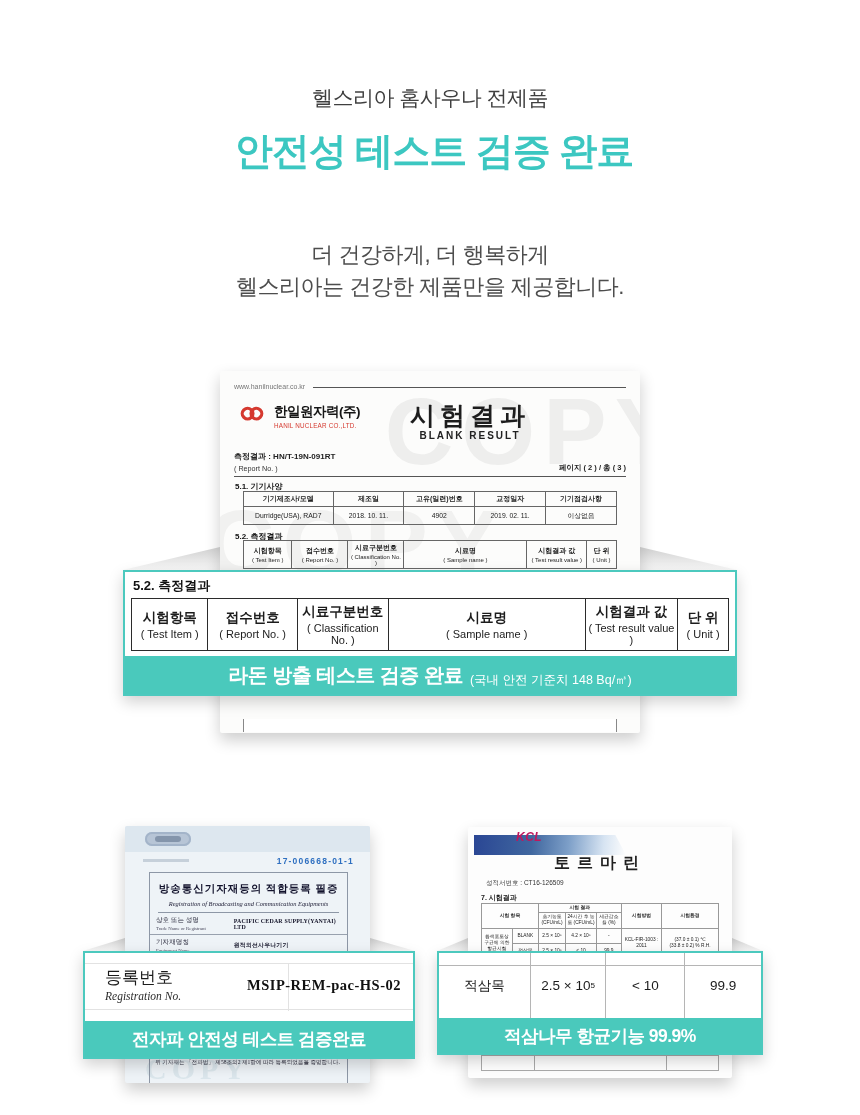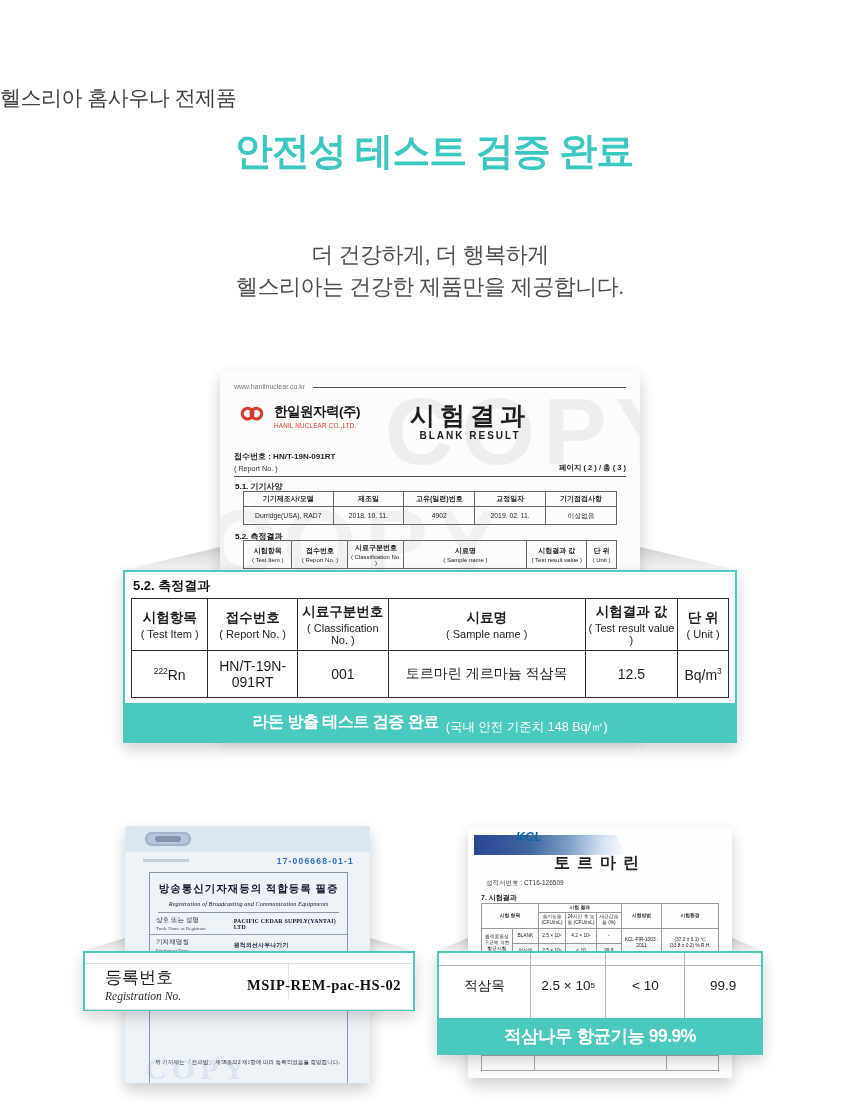"헬스리아 홈사우나 전제품" .eyebrow { text-align: none -> center }
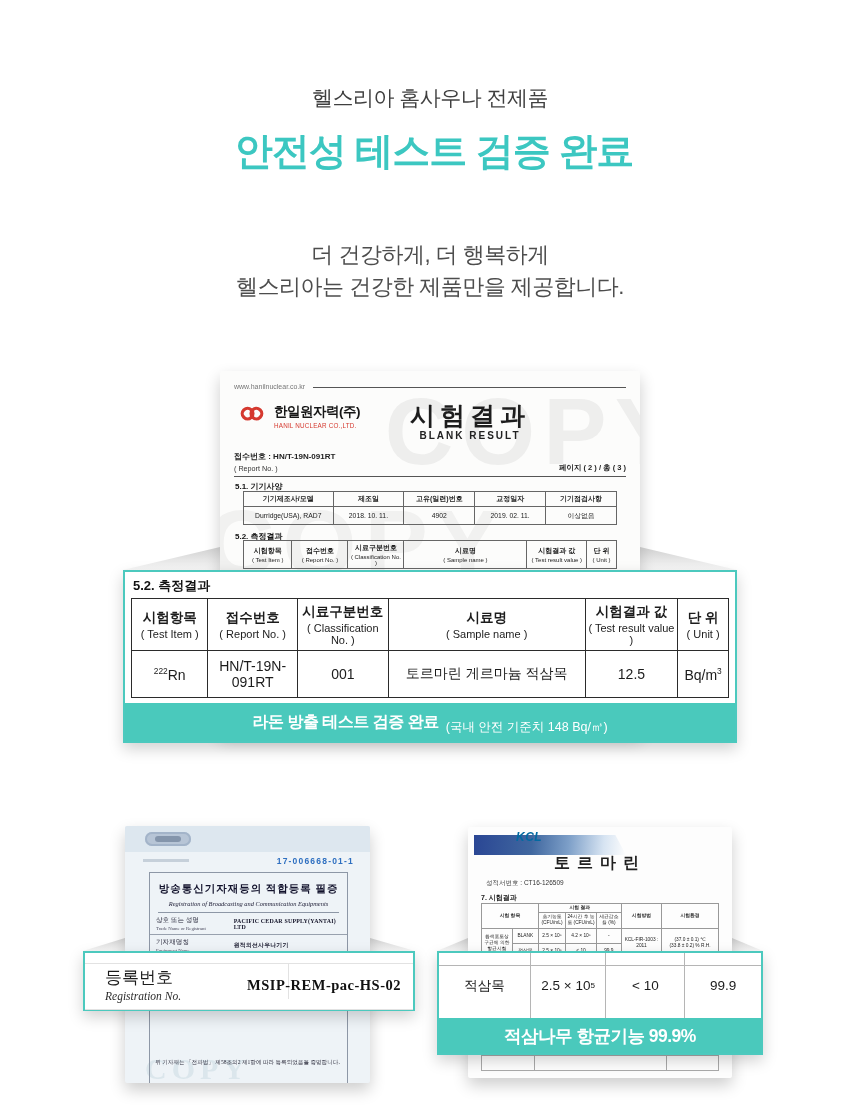"접수번호 : HN/T-19N-091RT" div.r-rep-no { text: 접수번호 -> 측정결과 }
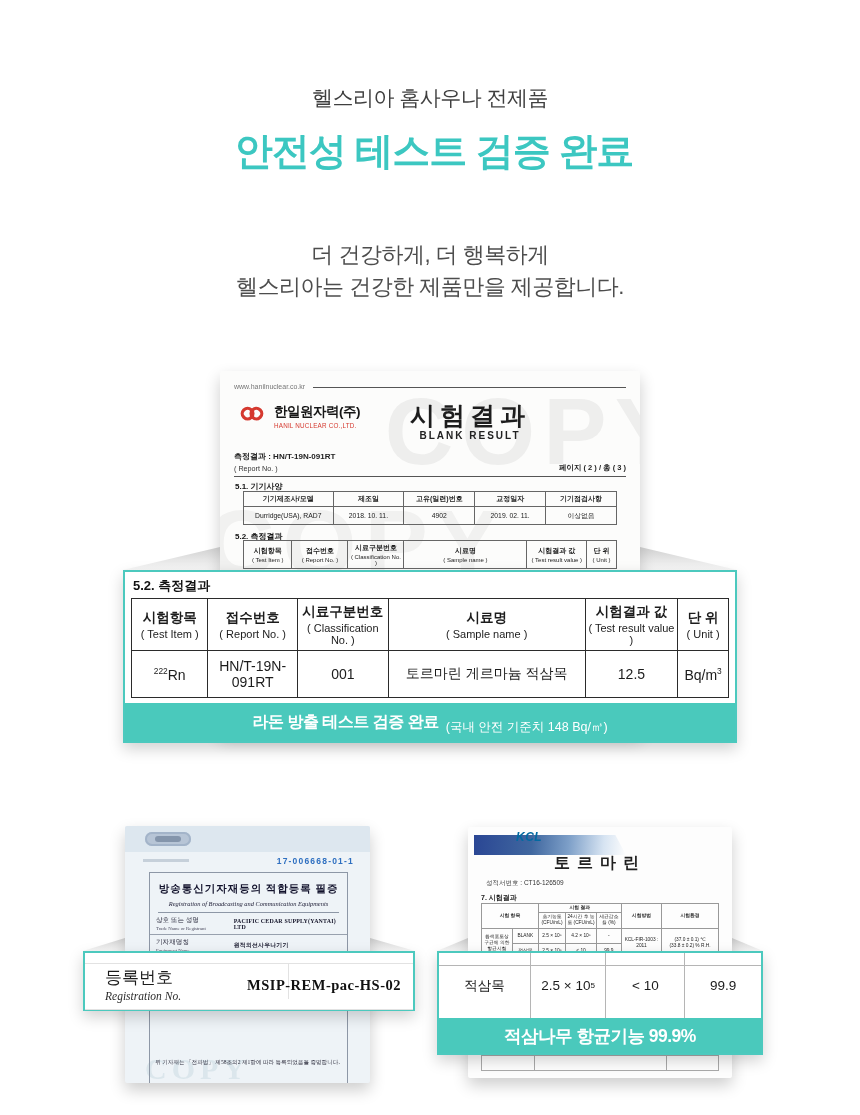"222Rn" tr { html: <tr> <td><sup>222</sup><span>Rn</span></td> <td>HN/T-19N-091RT</td> <td>001</td> <td>토르마린 게르마늄 적삼목</td> <td>12.5</td> <td><span>Bq/m</span><sup>3</sup></td> </tr> -> none }
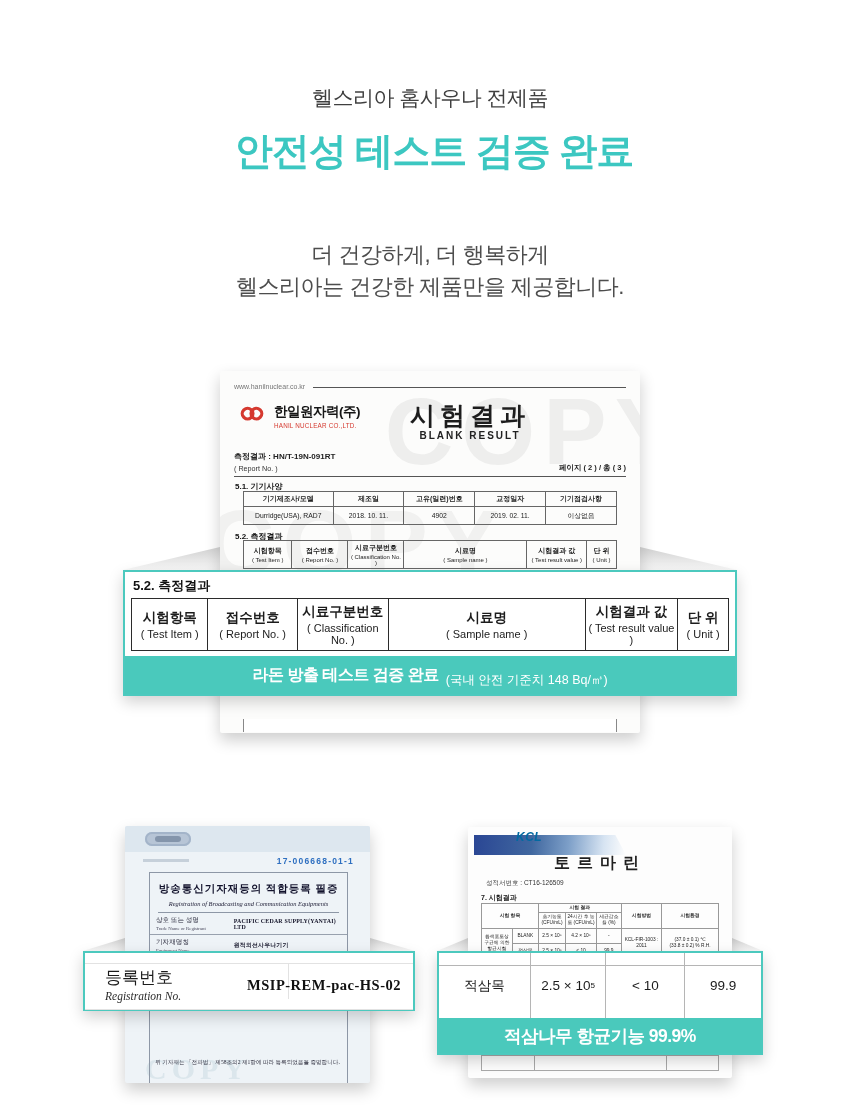"라돈 방출 테스트 검증 완료" .rc-banner .main { font-size: 16px -> 20px }
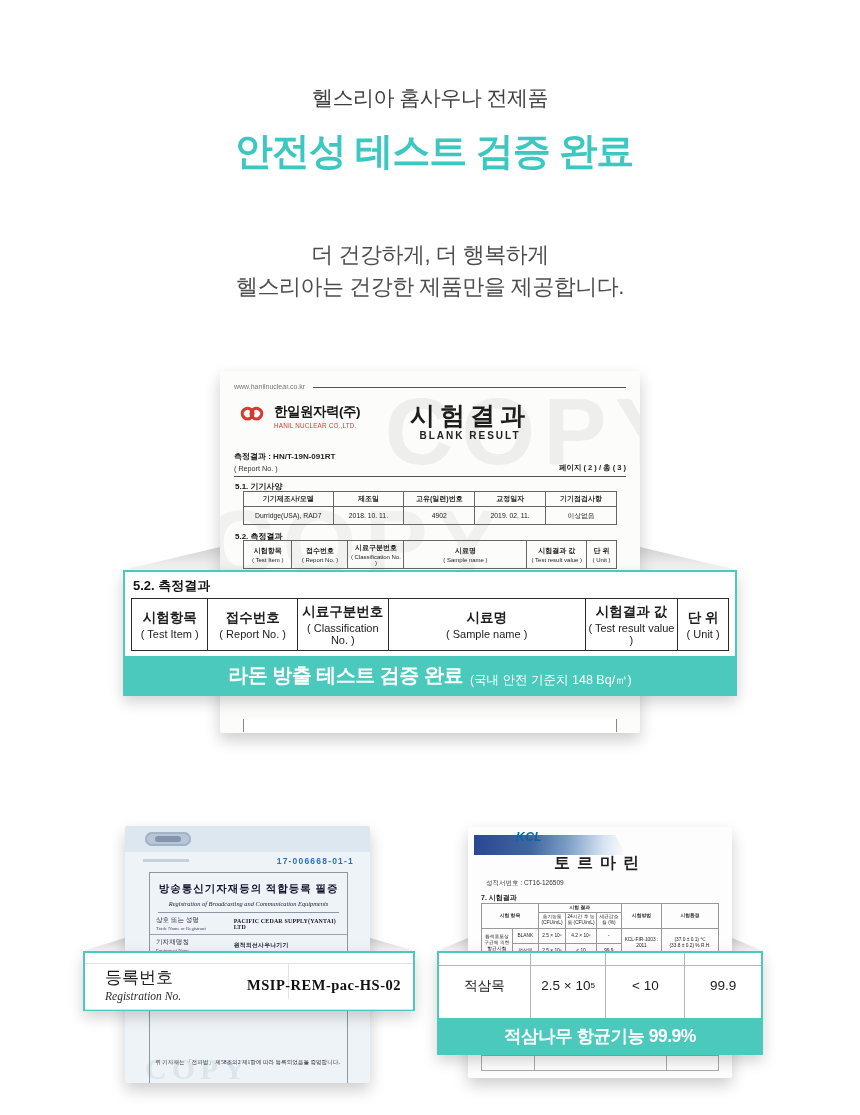"KCL" .k-band-text { color: #0369a1 -> #be185d }
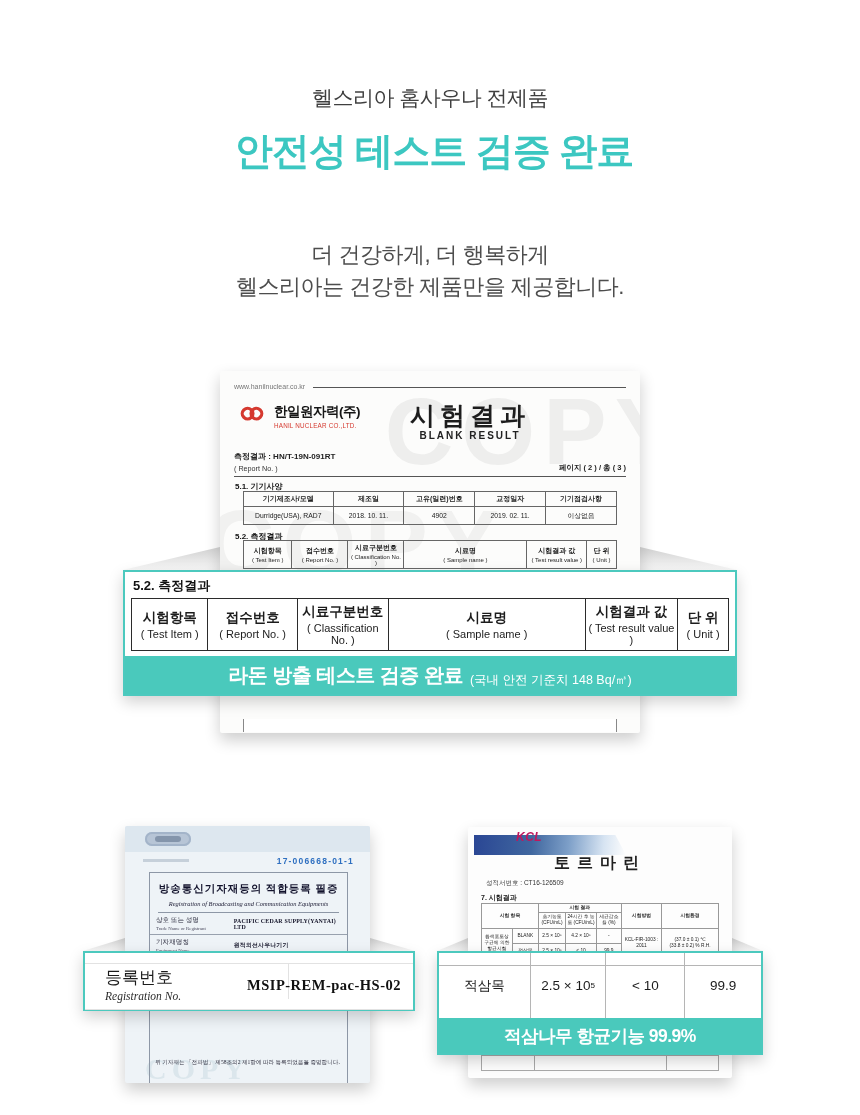"등록번호" .ec-row { height: 56px -> 68px }
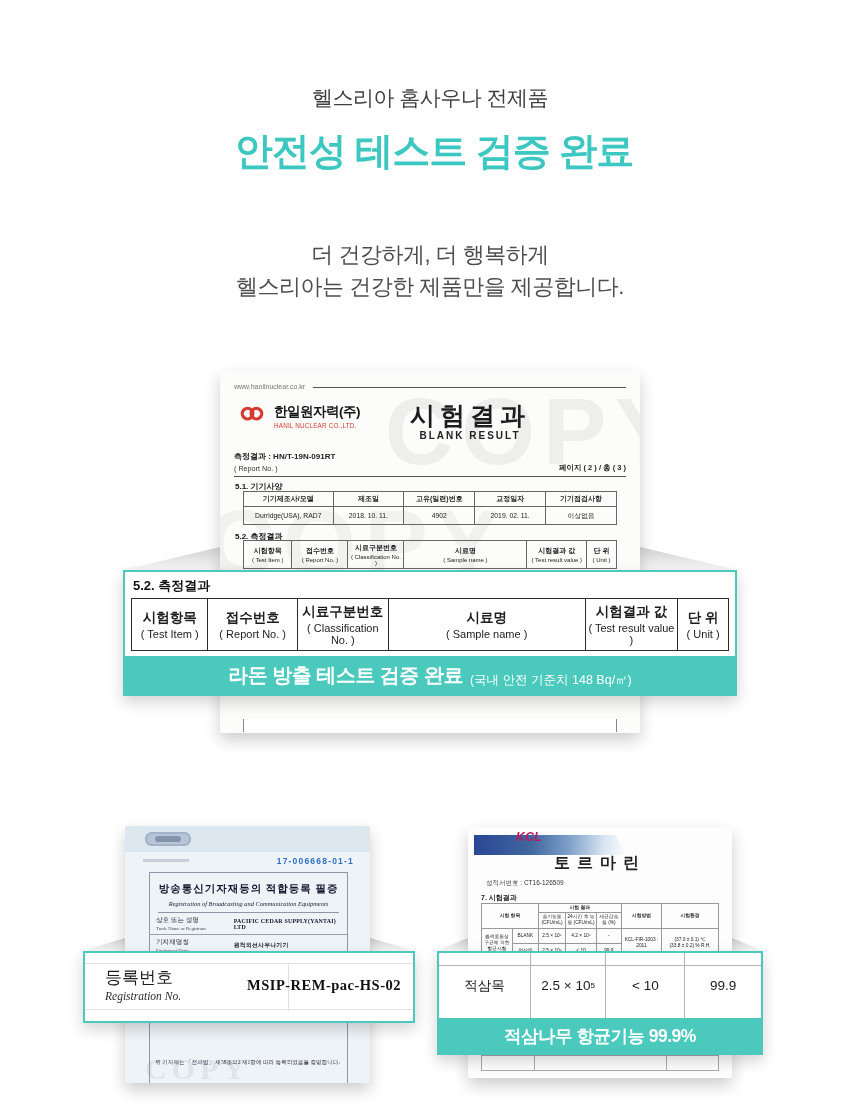"전자파 안전성 테스트 검증완료" div.banner { html: none -> <div>전자파 안전성 테스트 검증완료</div> }
